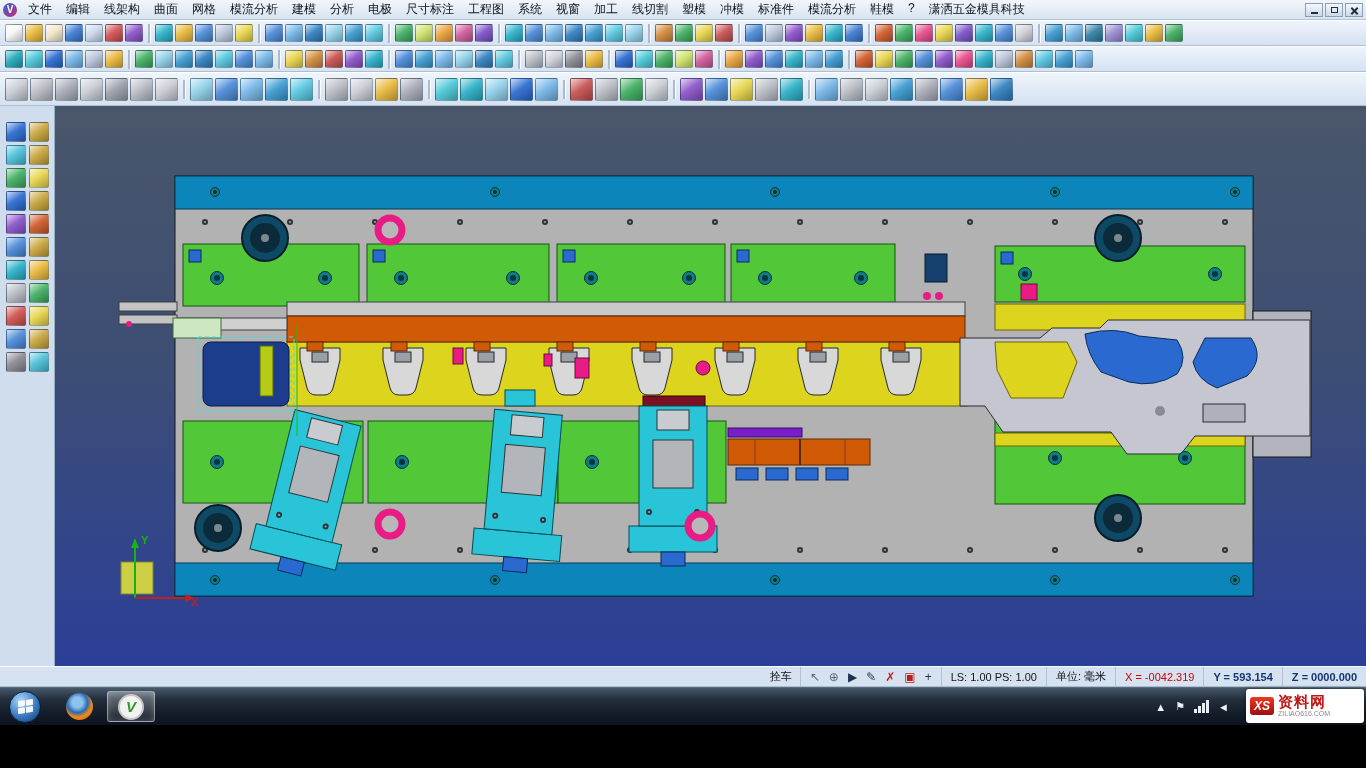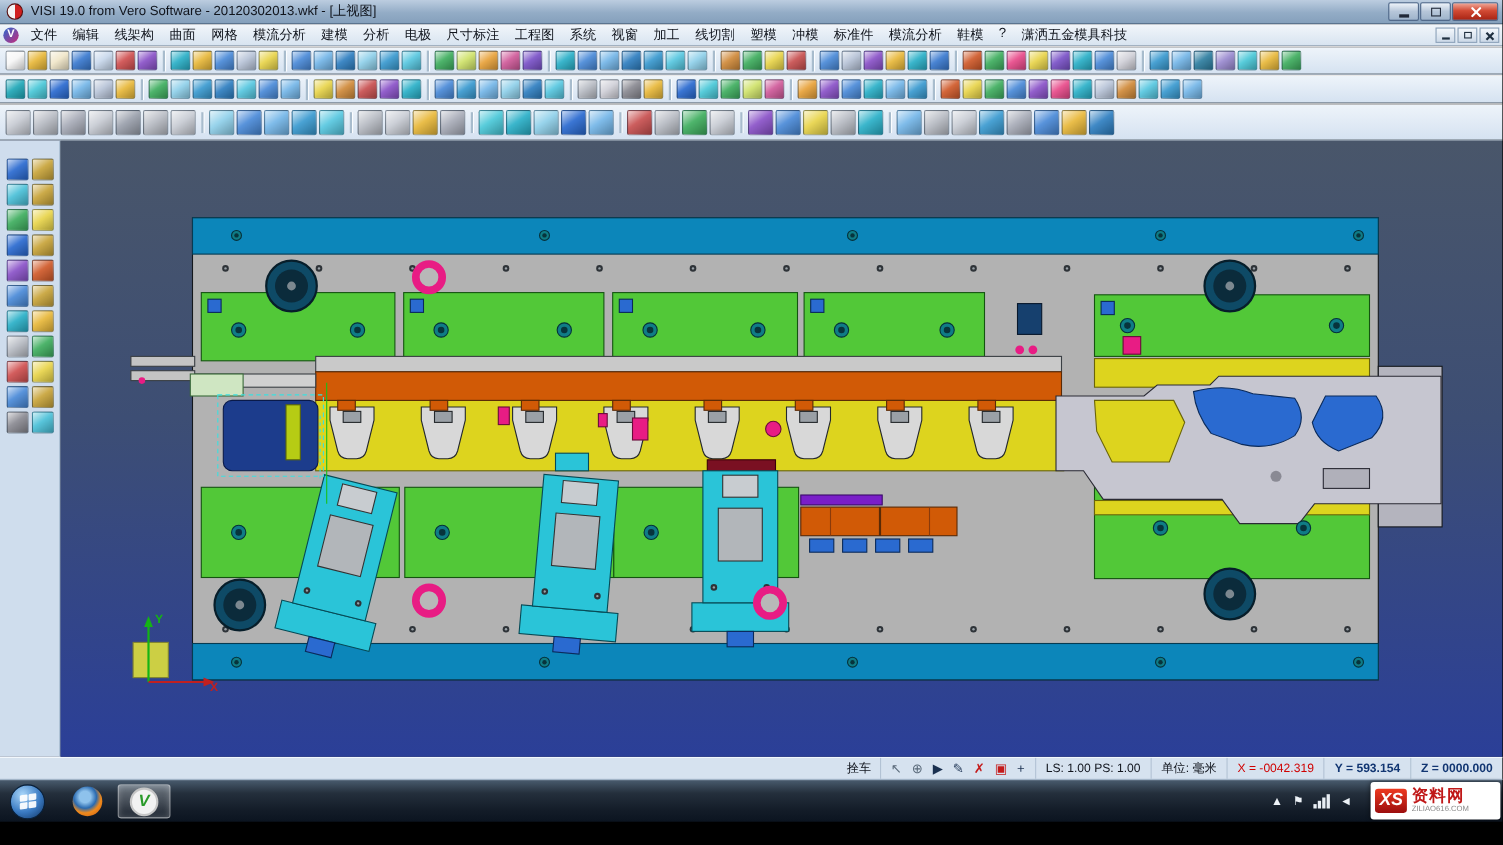"VISI 19.0 from Vero Software" div.titlebar { html: <div> <div></div> <div>VISI 19.0 from Vero Software - 20120302013.wkf - [上视图]</div> <div> <div> <div></div> </div> <div> <div></div> </div> <div> <div></div> <div></div> </div> </div> </div> -> none }
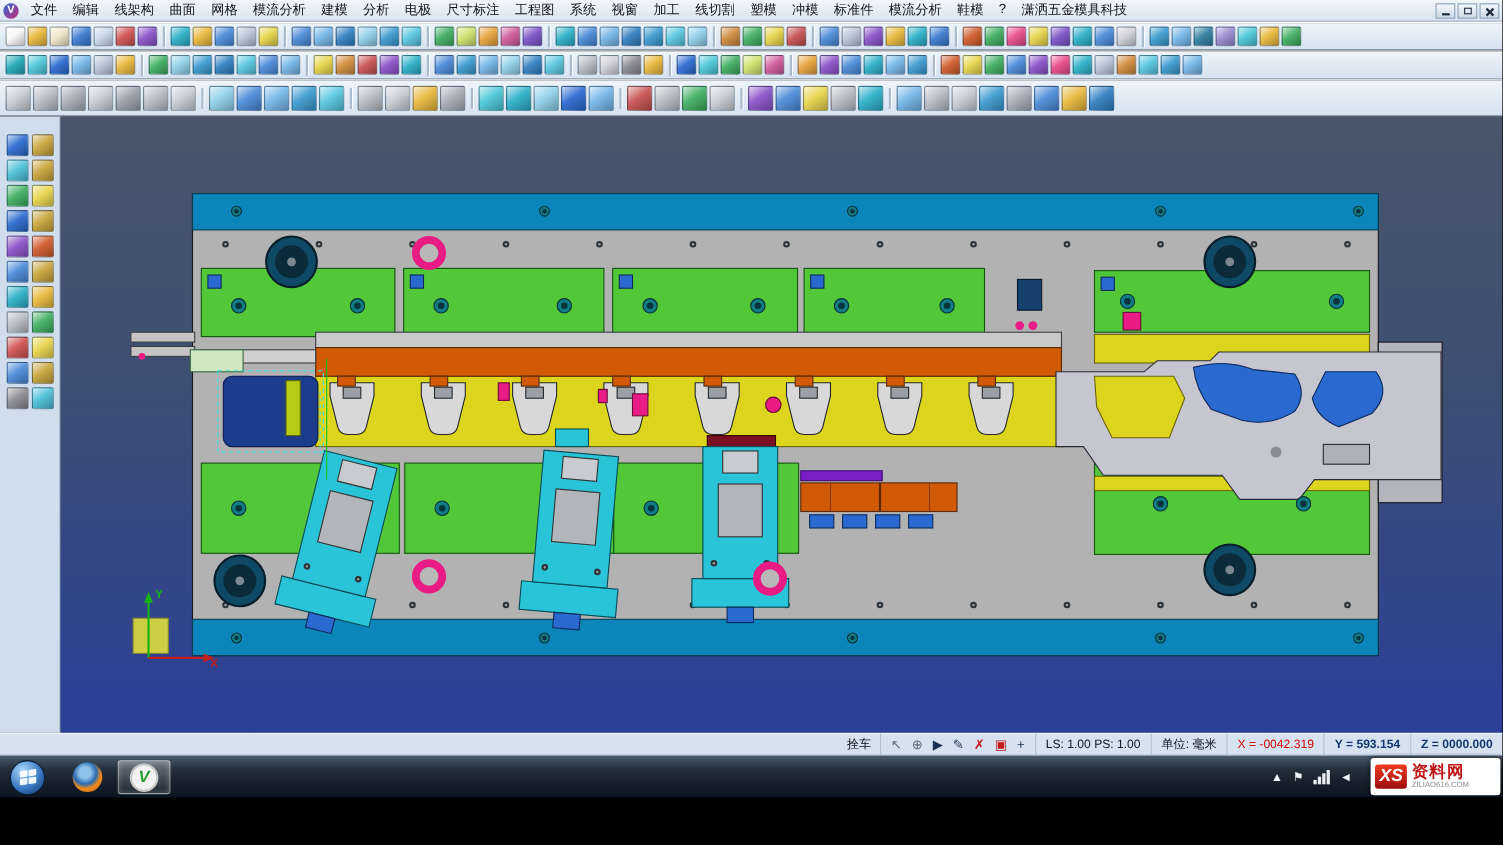"XS" .wm-logo { font-size: 16px -> 12px }
